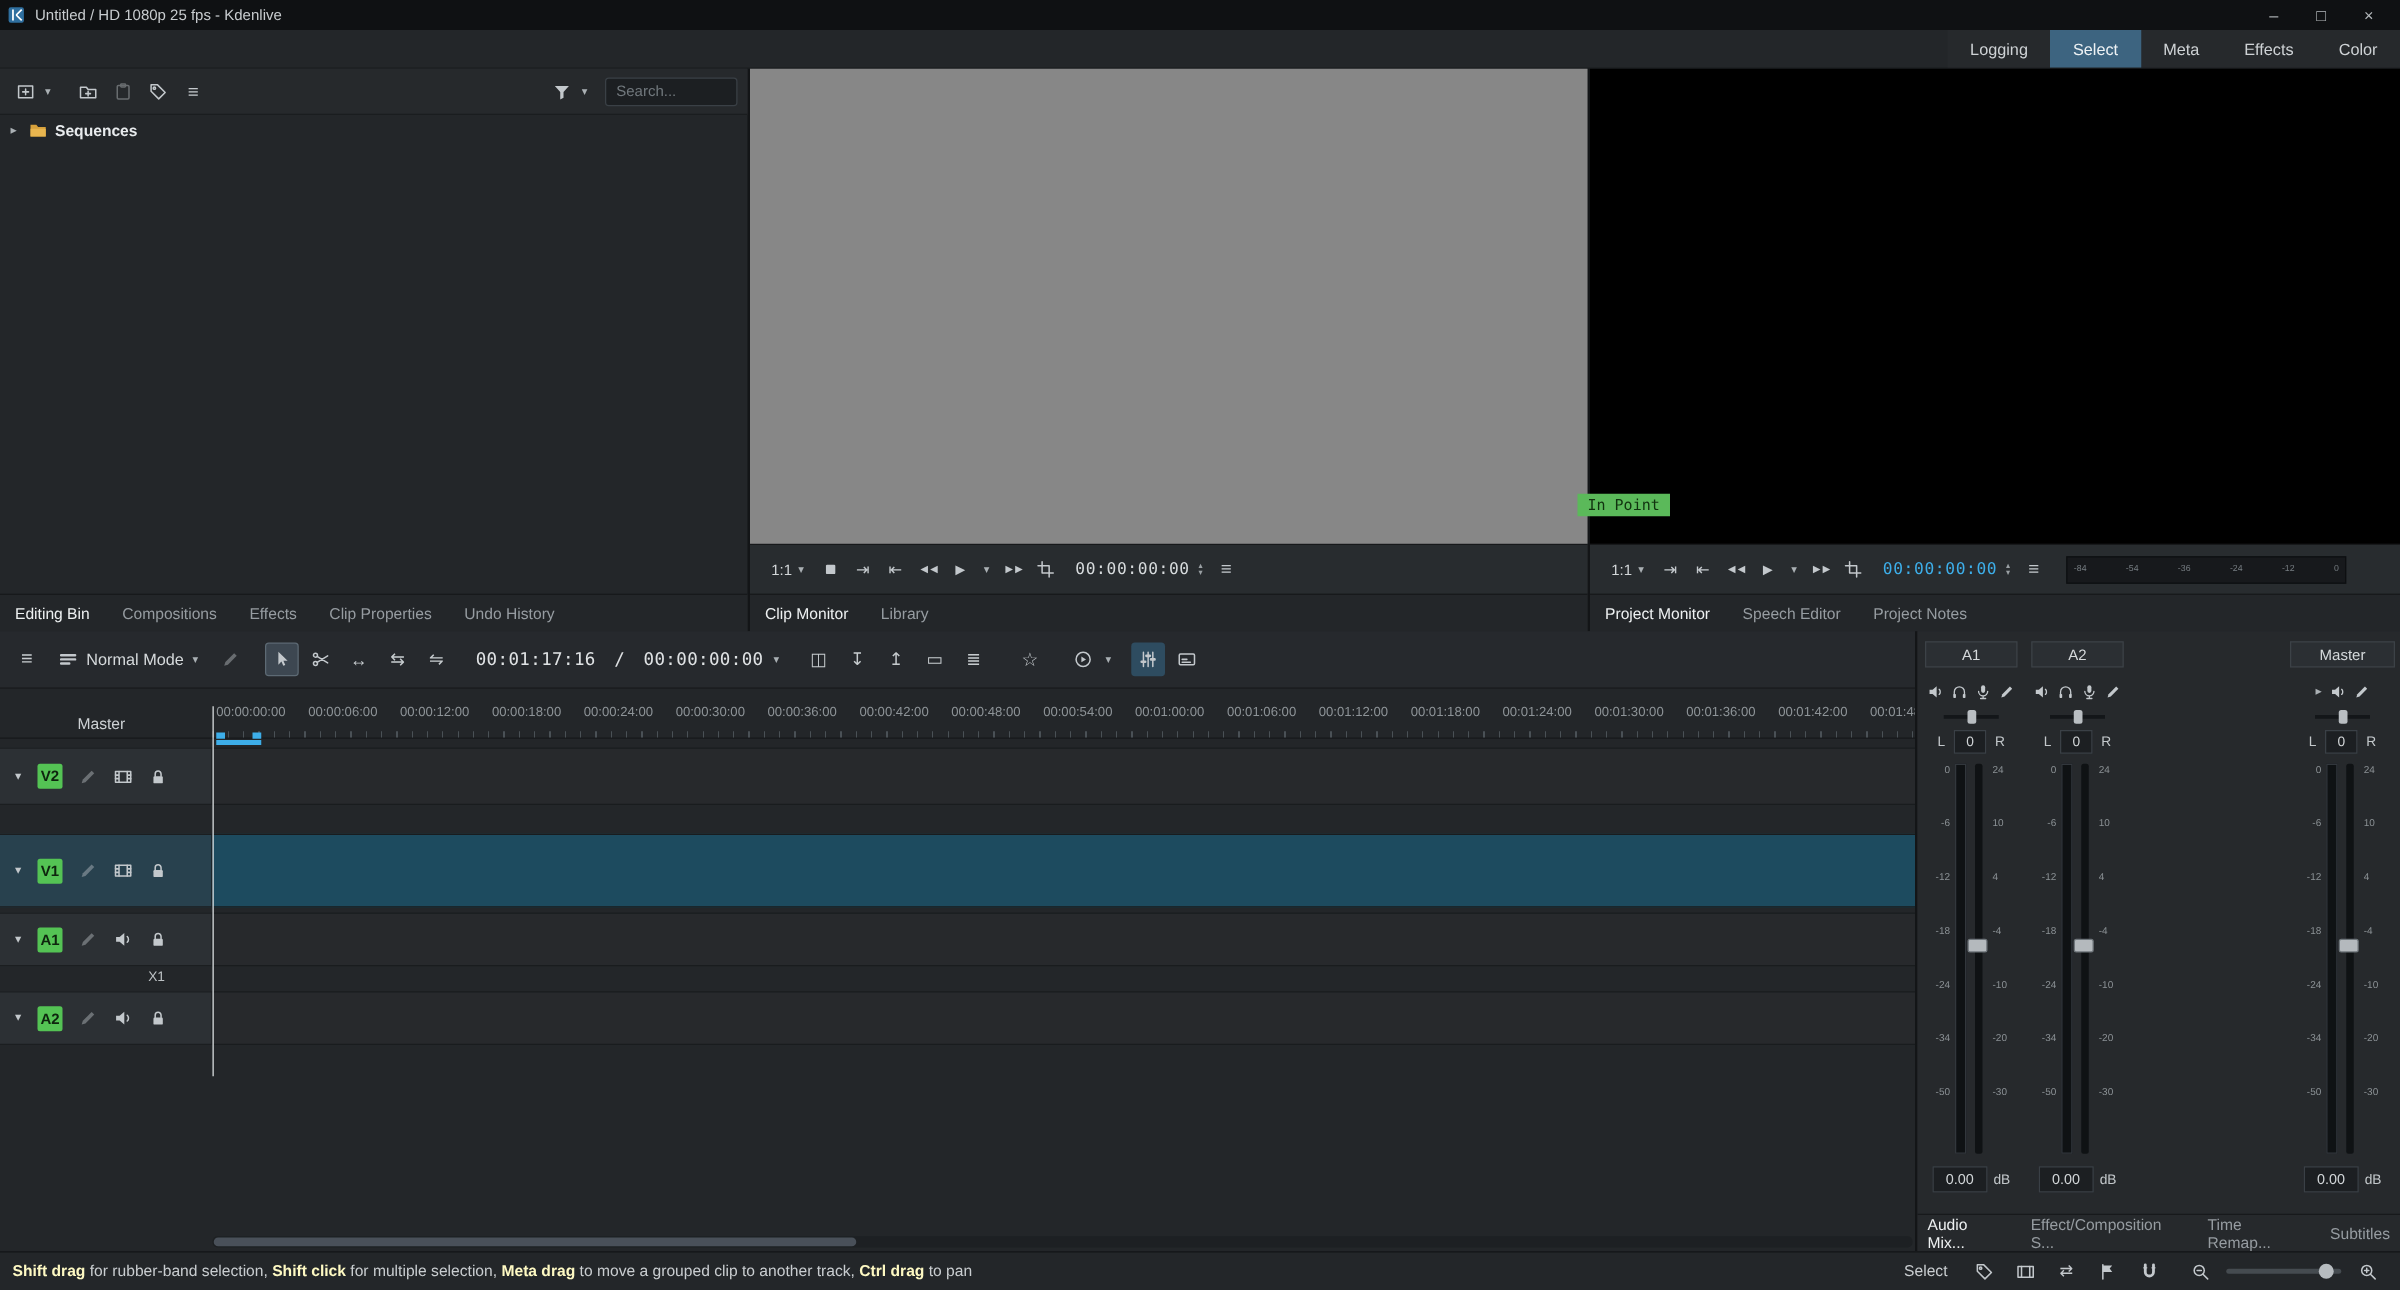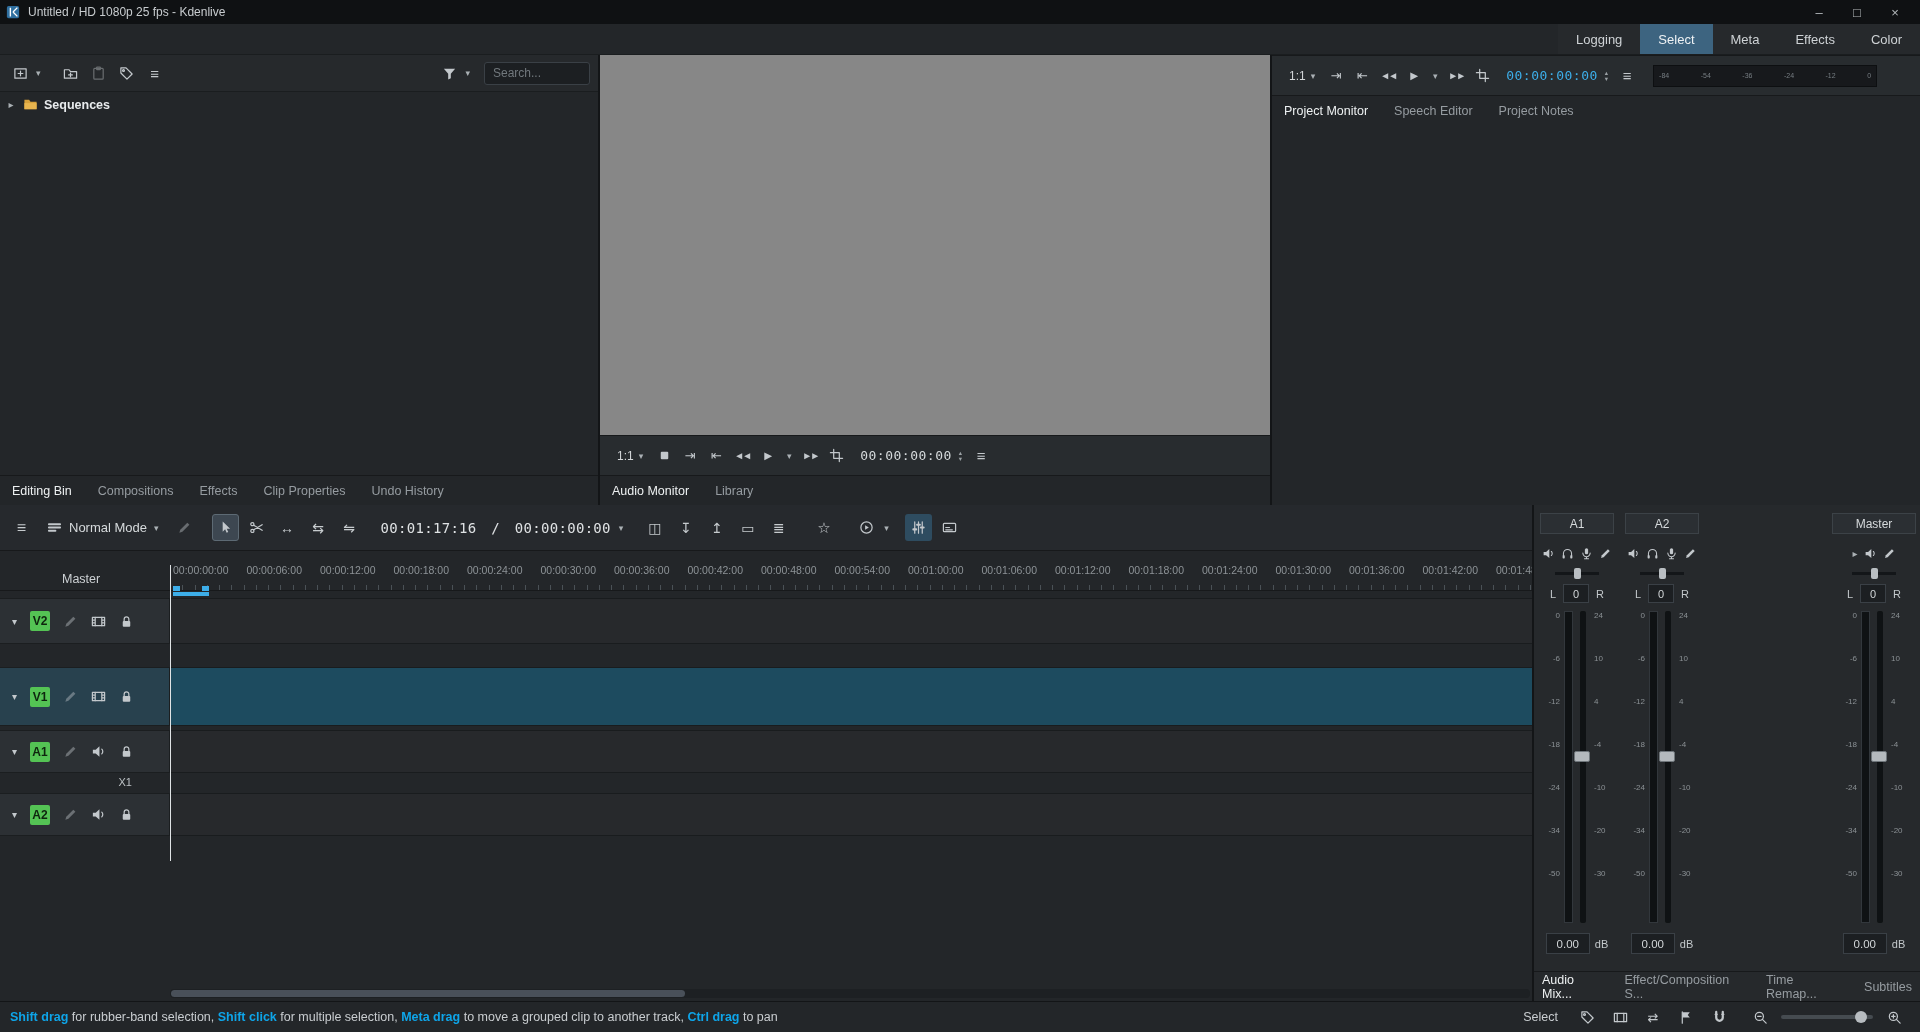"In Point" div.screen { html: none -> <div> <span>In Point</span> </div> }
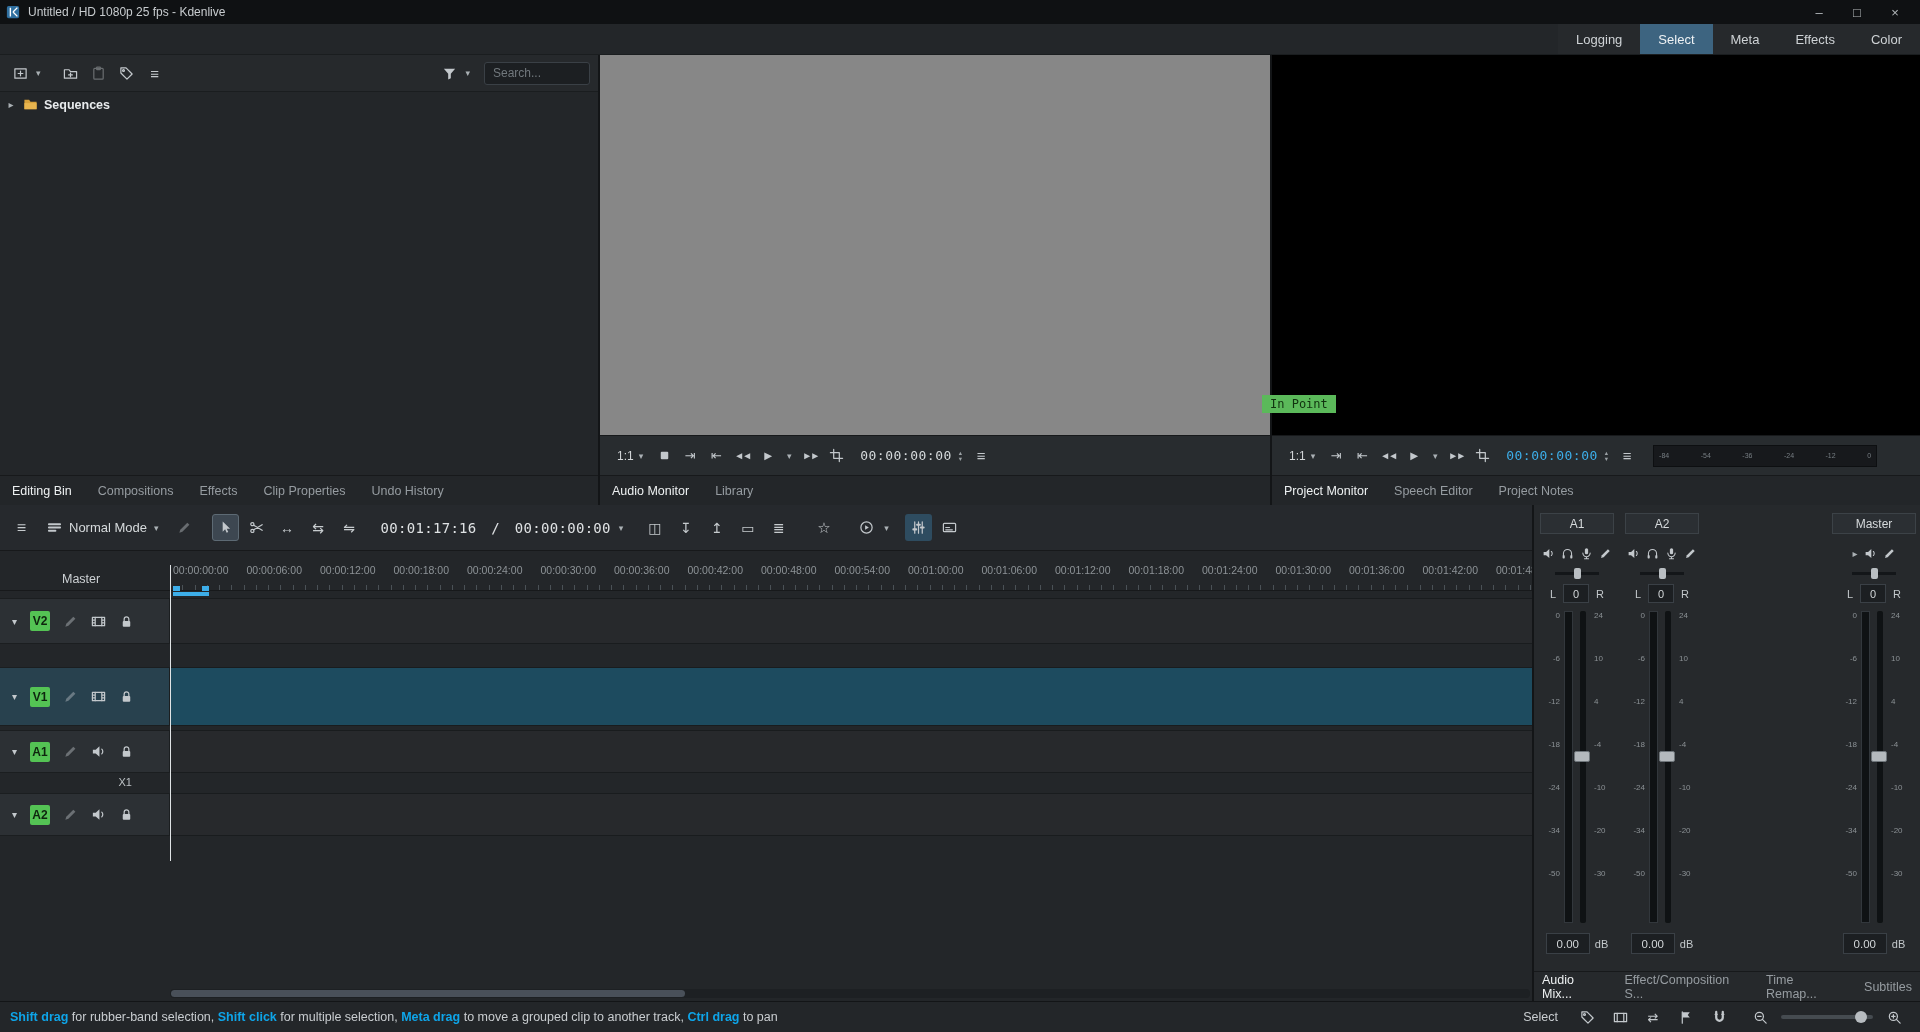"Audio Monitor" span.dock-tab { text: Audio -> Clip }
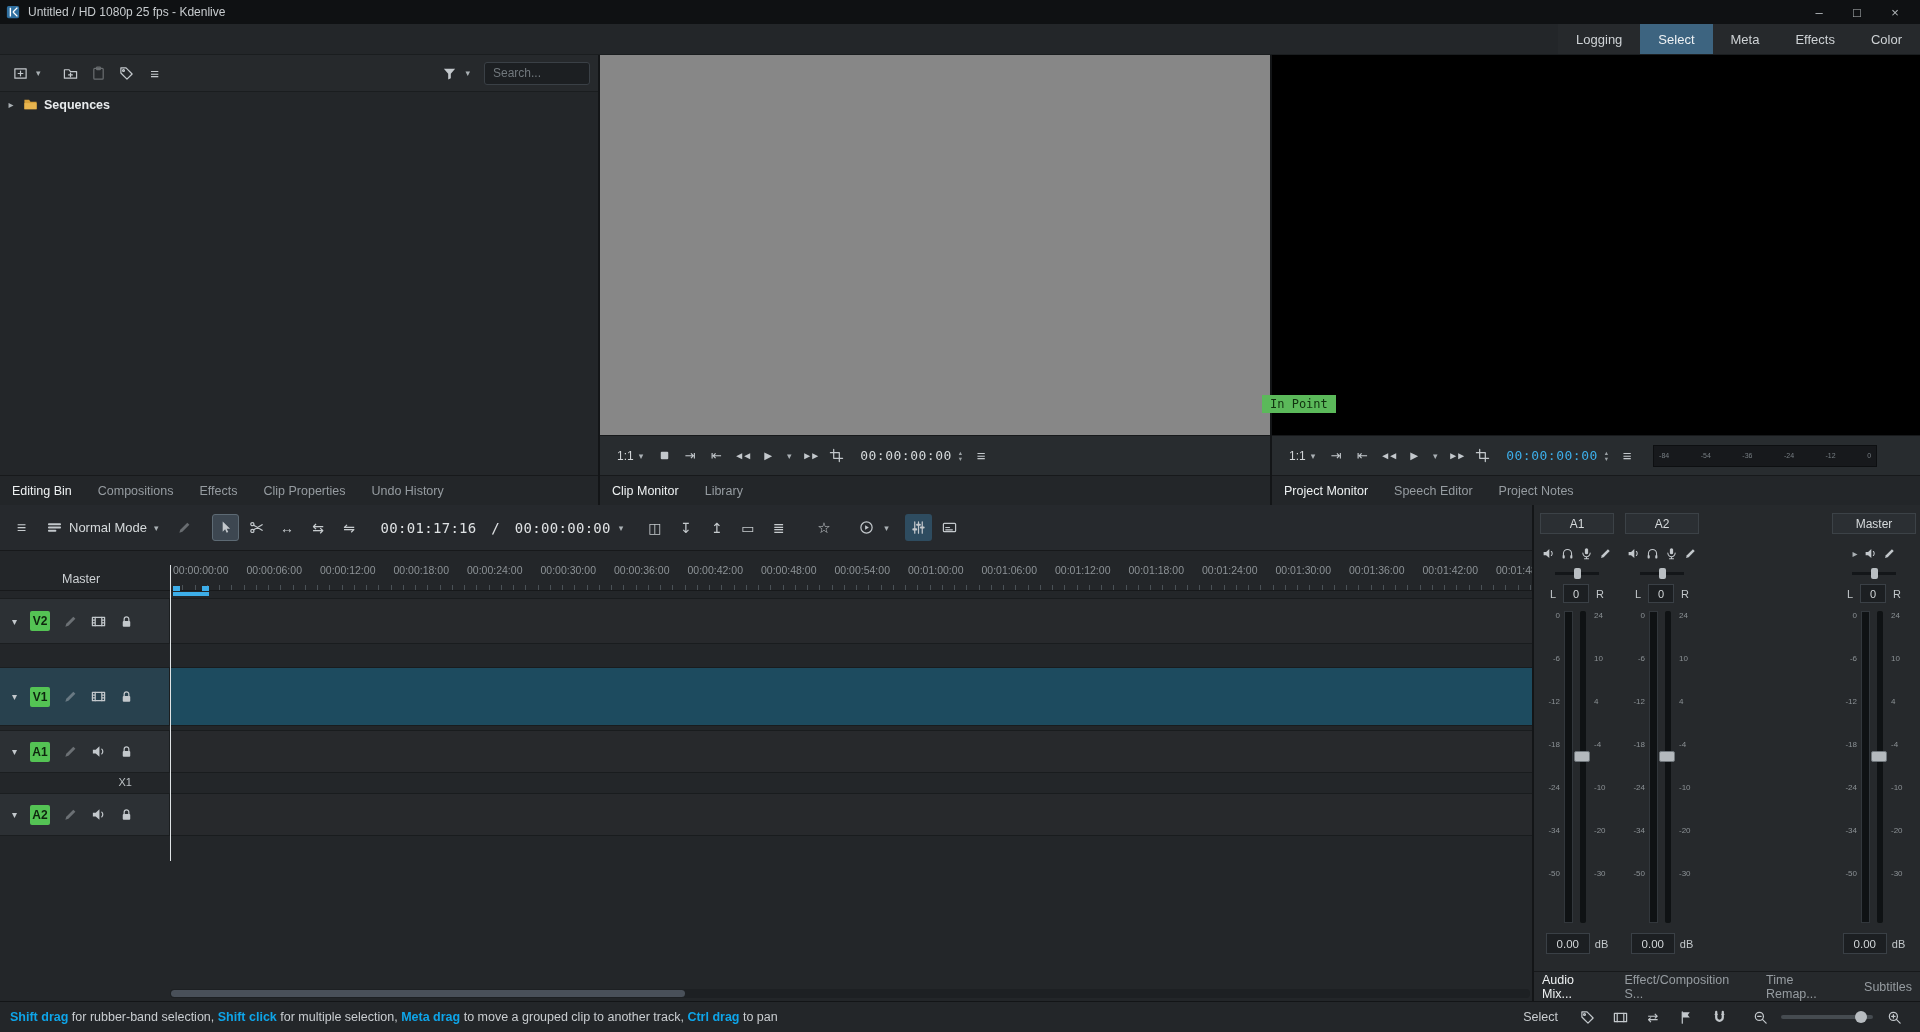"Shift drag" .status-msg b { color: #0ea5e9 -> #fef9c3 }
